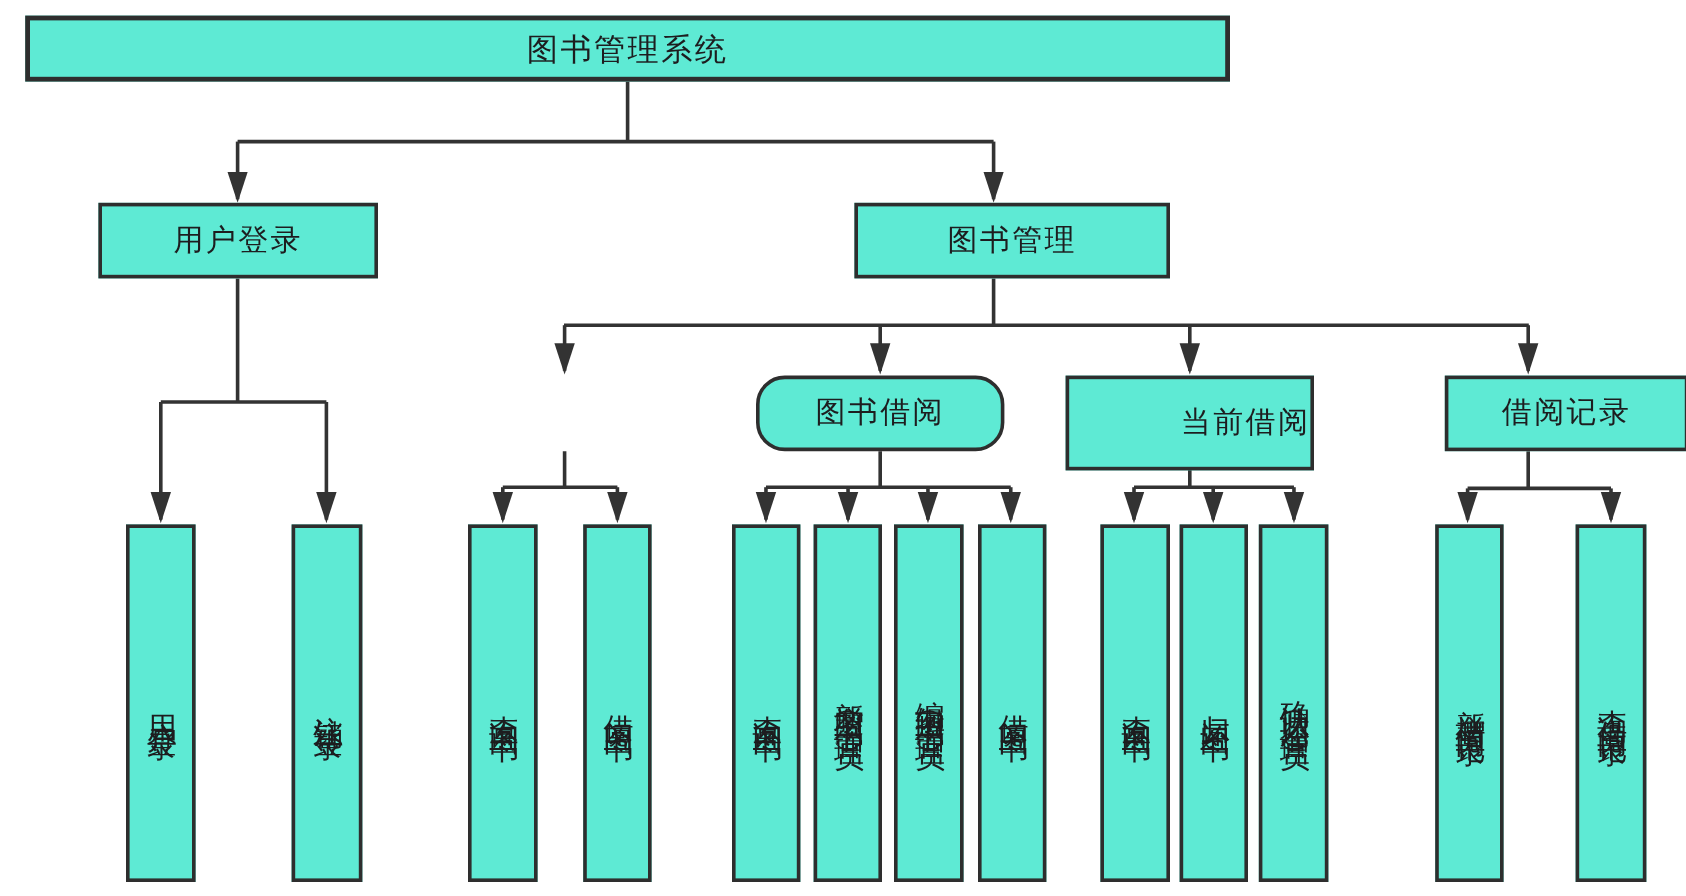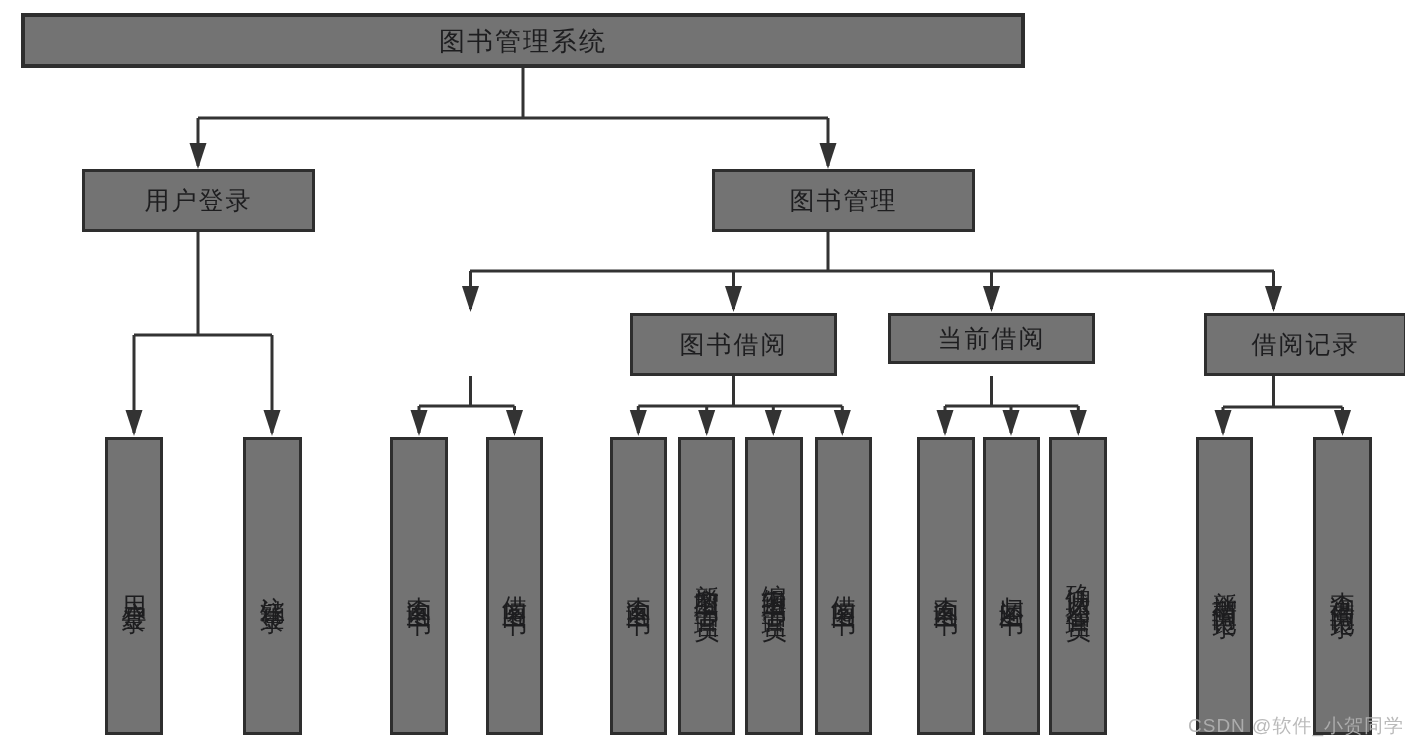"图书管理系统" .node { background: #737373 -> #5eead4 }
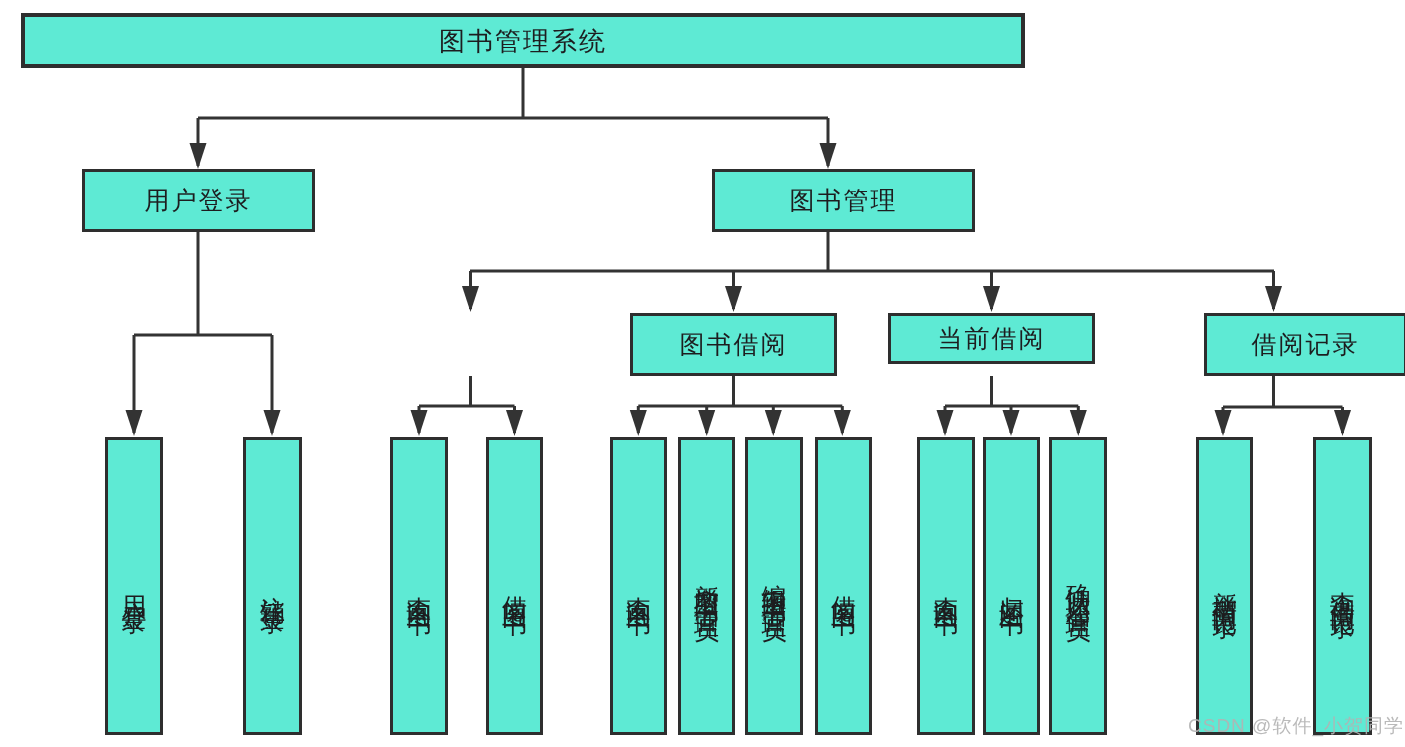"图书借阅" div.node { border-radius: none -> 24px }
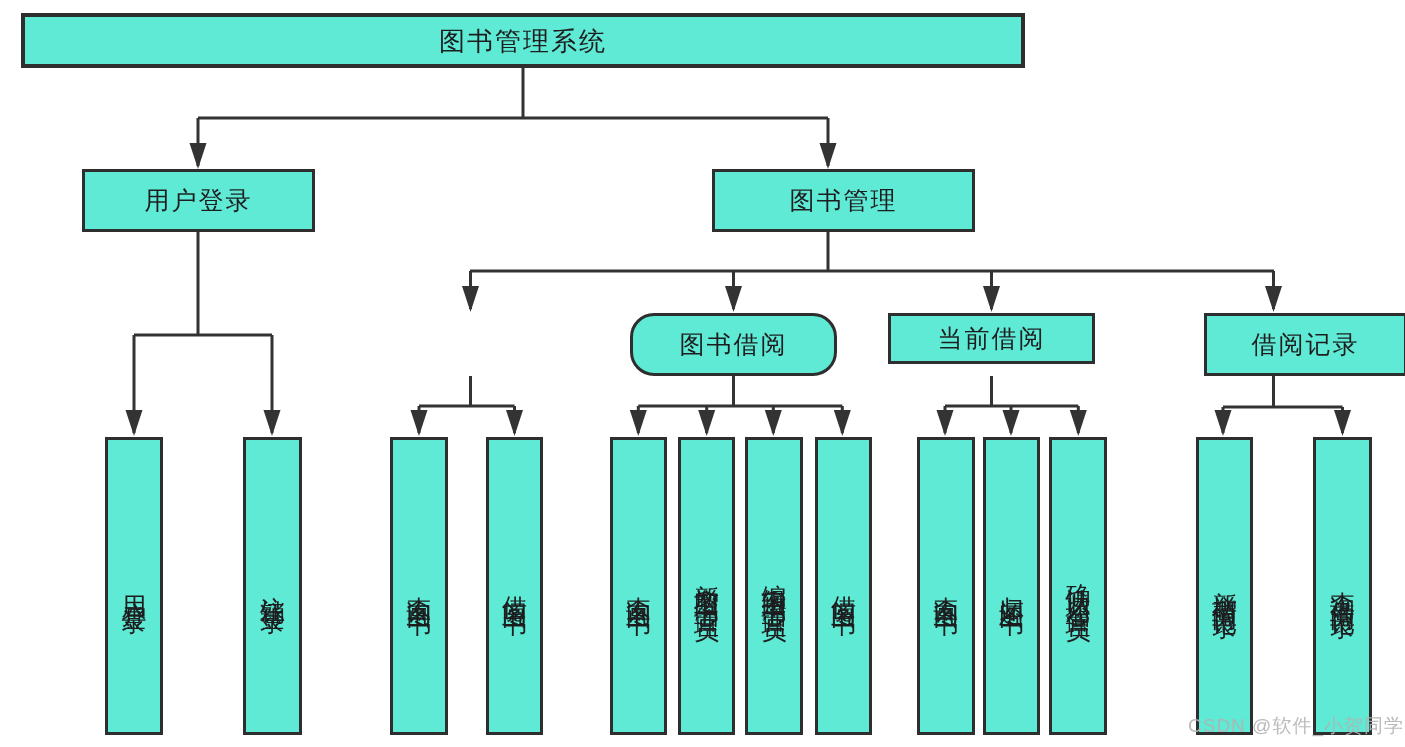"当前借阅" div.node { height: 51px -> 79px; justify-content: none -> flex-end }
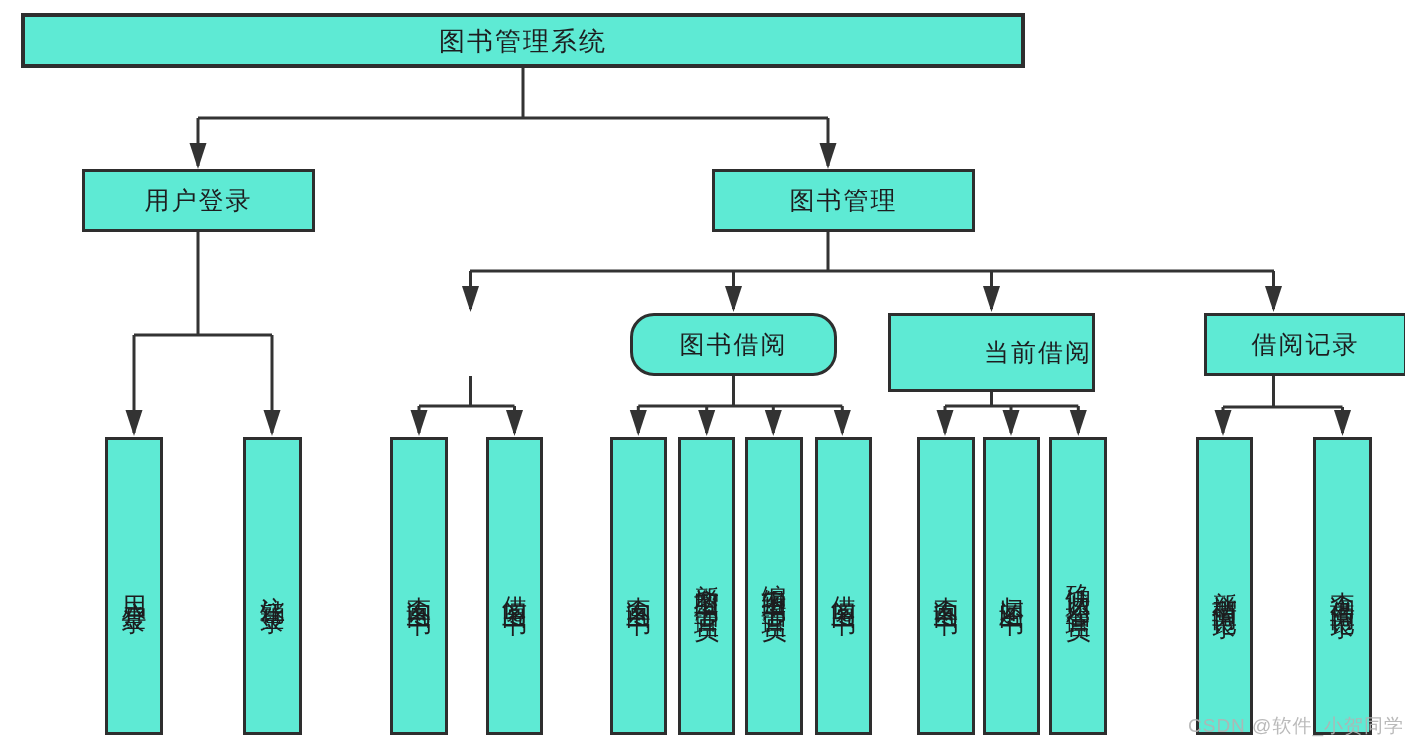"CSDN @软件_小贺同学" div.watermark { html: <div>CSDN @软件_小贺同学</div> -> none }
